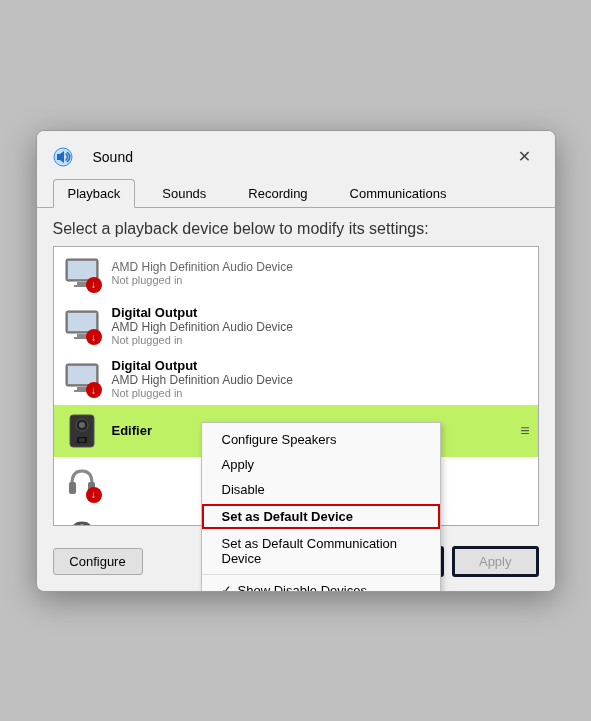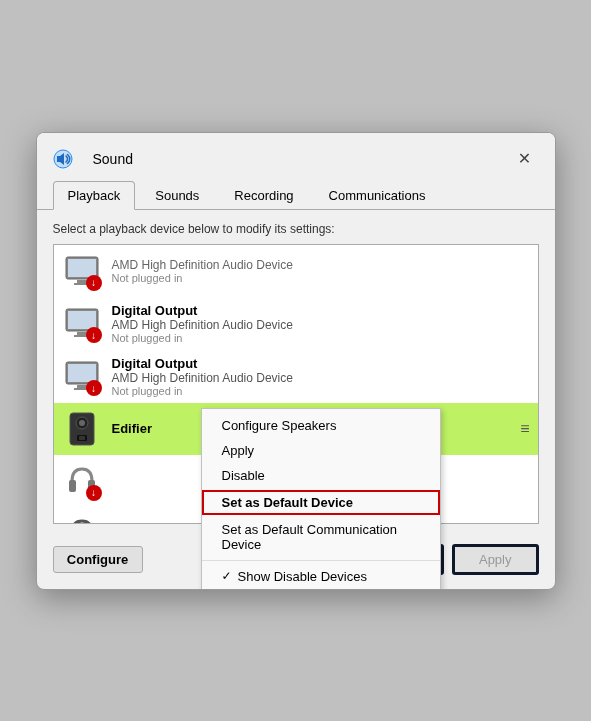"Playback" .tabs { gap: 5px -> 12px }
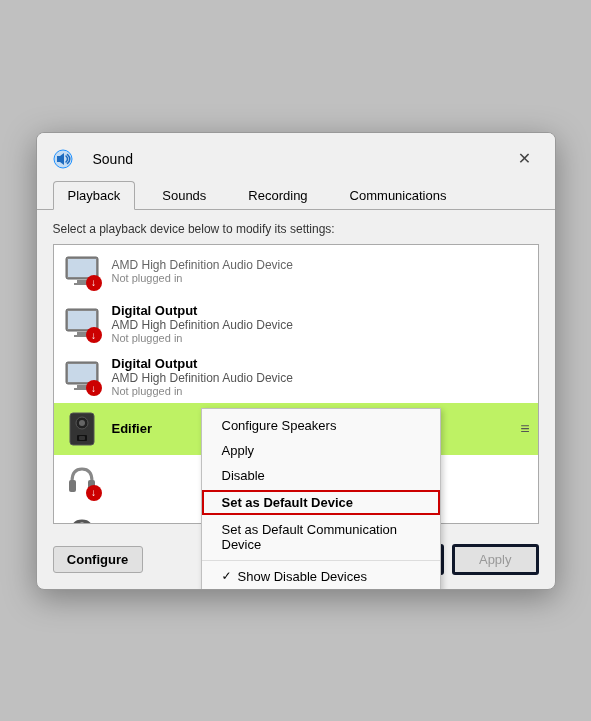"Select a playback device below" .subtitle { font-size: 12px -> 16px }
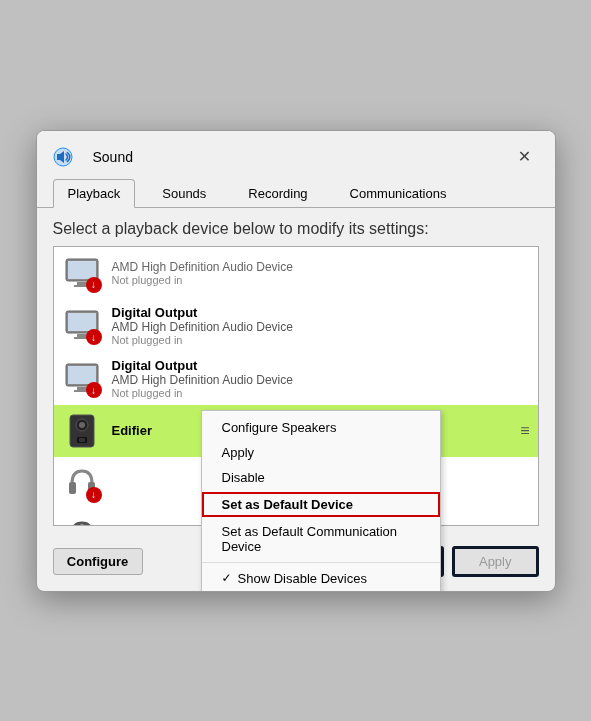"Configure Speakers" .context-menu { top: 164px -> 176px }
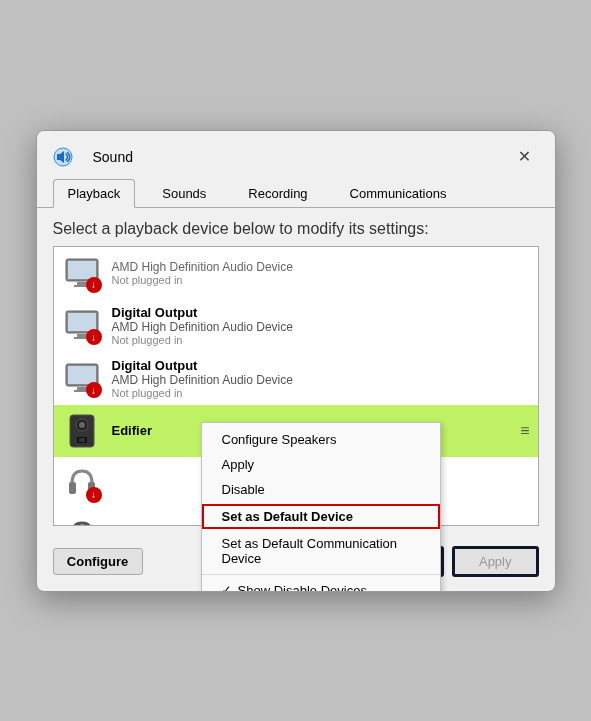"Configure" .configure-btn { font-weight: bold -> none }
